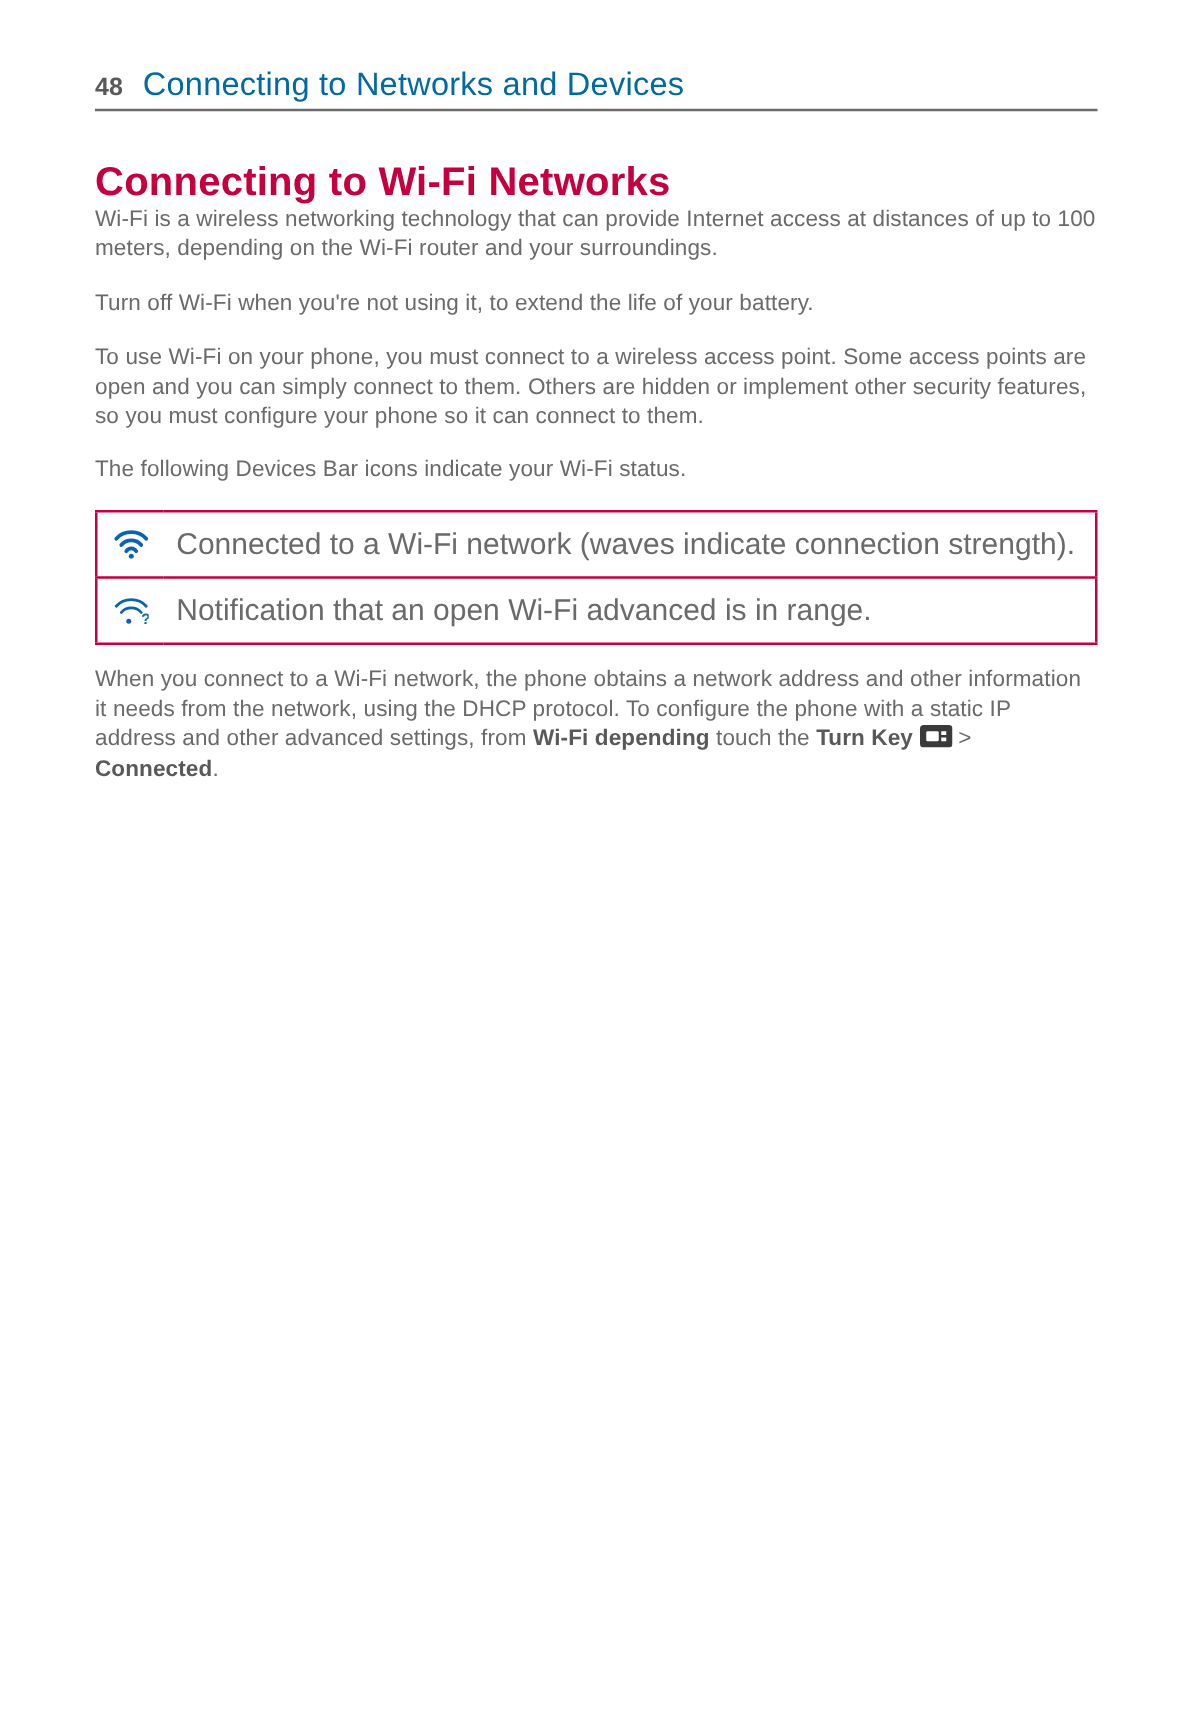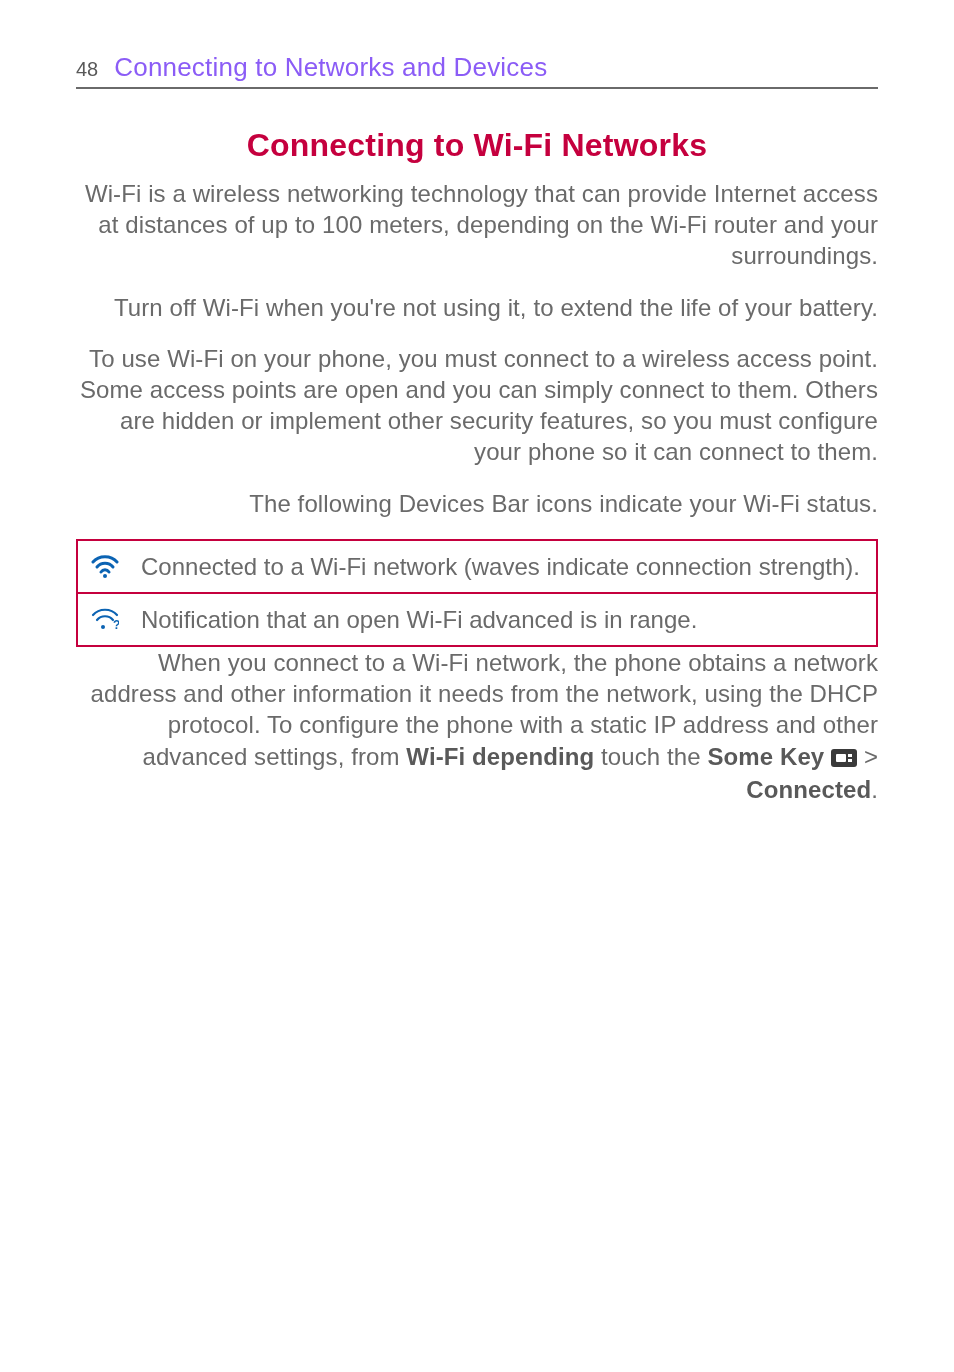"48" .page-num { font-weight: 400 -> 700 }
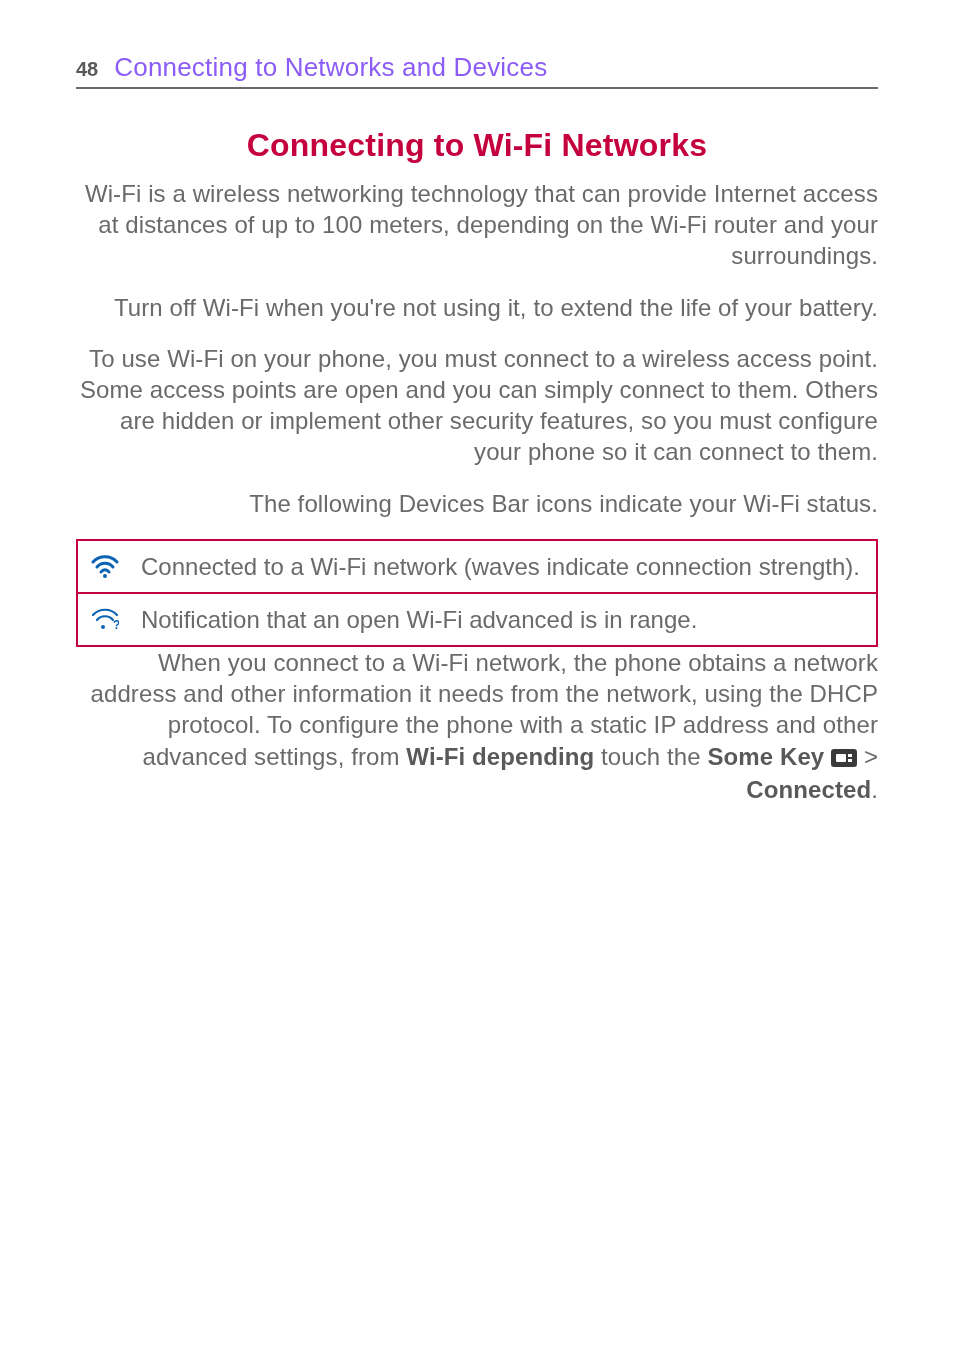"Connecting to Networks and Devices" .header-title { color: #8b5cf6 -> #0369a1 }
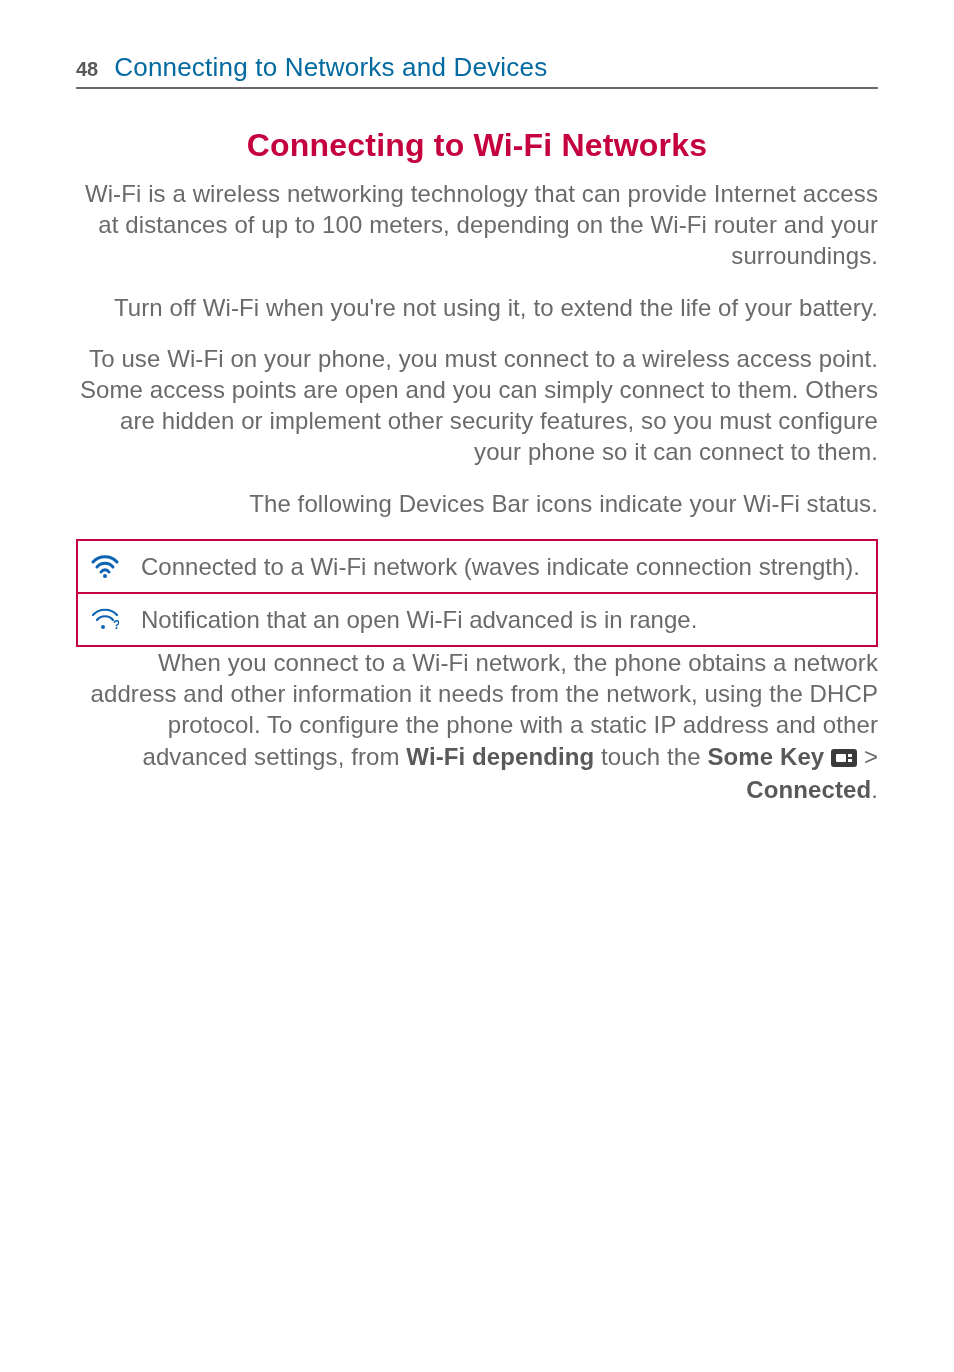"Connecting to Wi-Fi Networks" .h1 { margin-bottom: 14px -> none; text-align: center -> none }
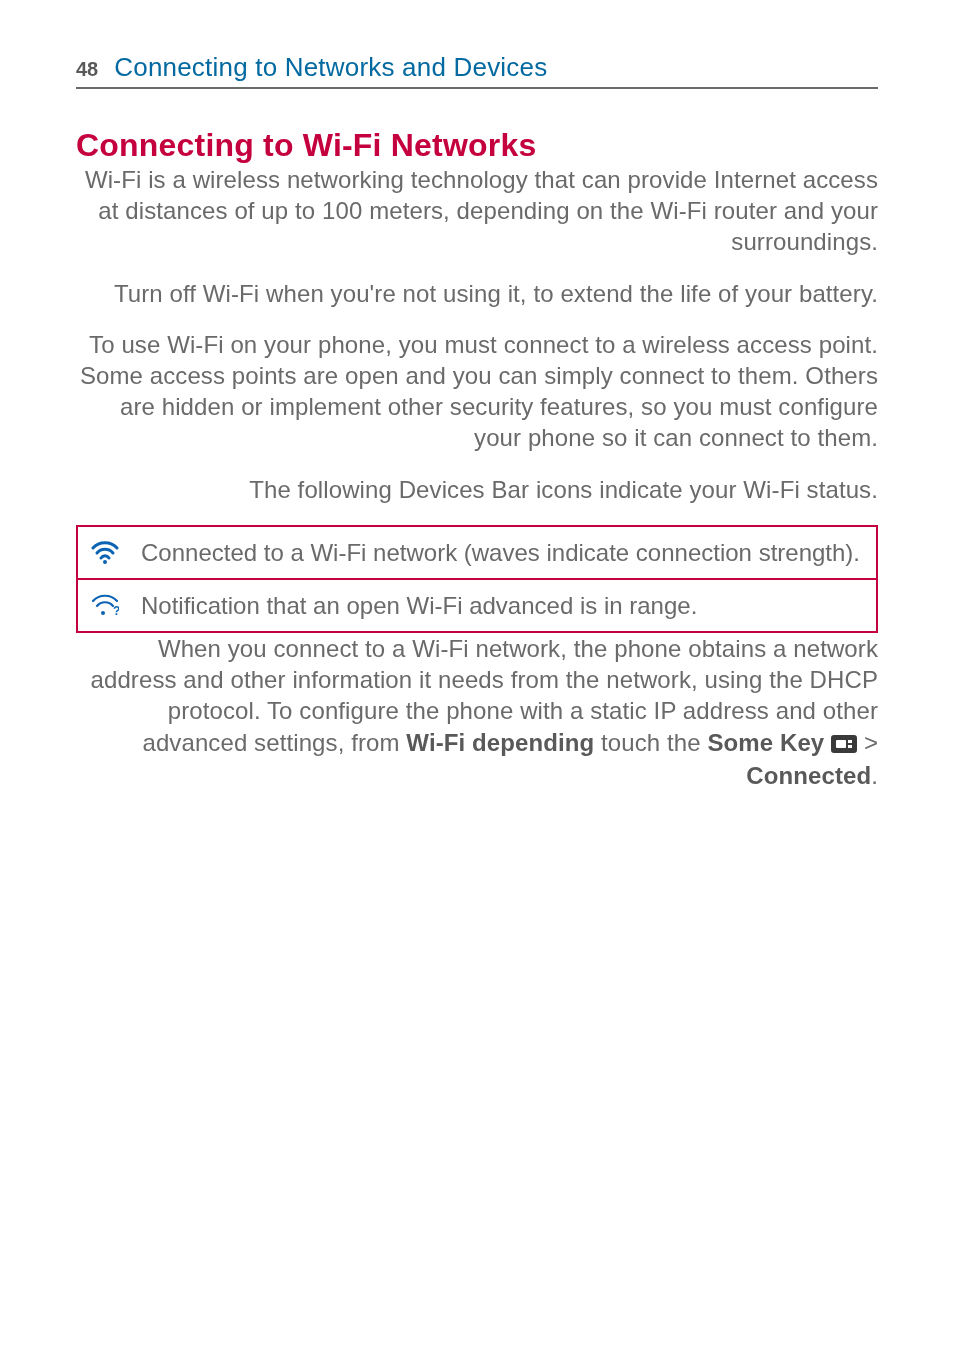"Wi-Fi is a wireless networking" .para { font-size: 24px -> 18px; text-align: right -> none }
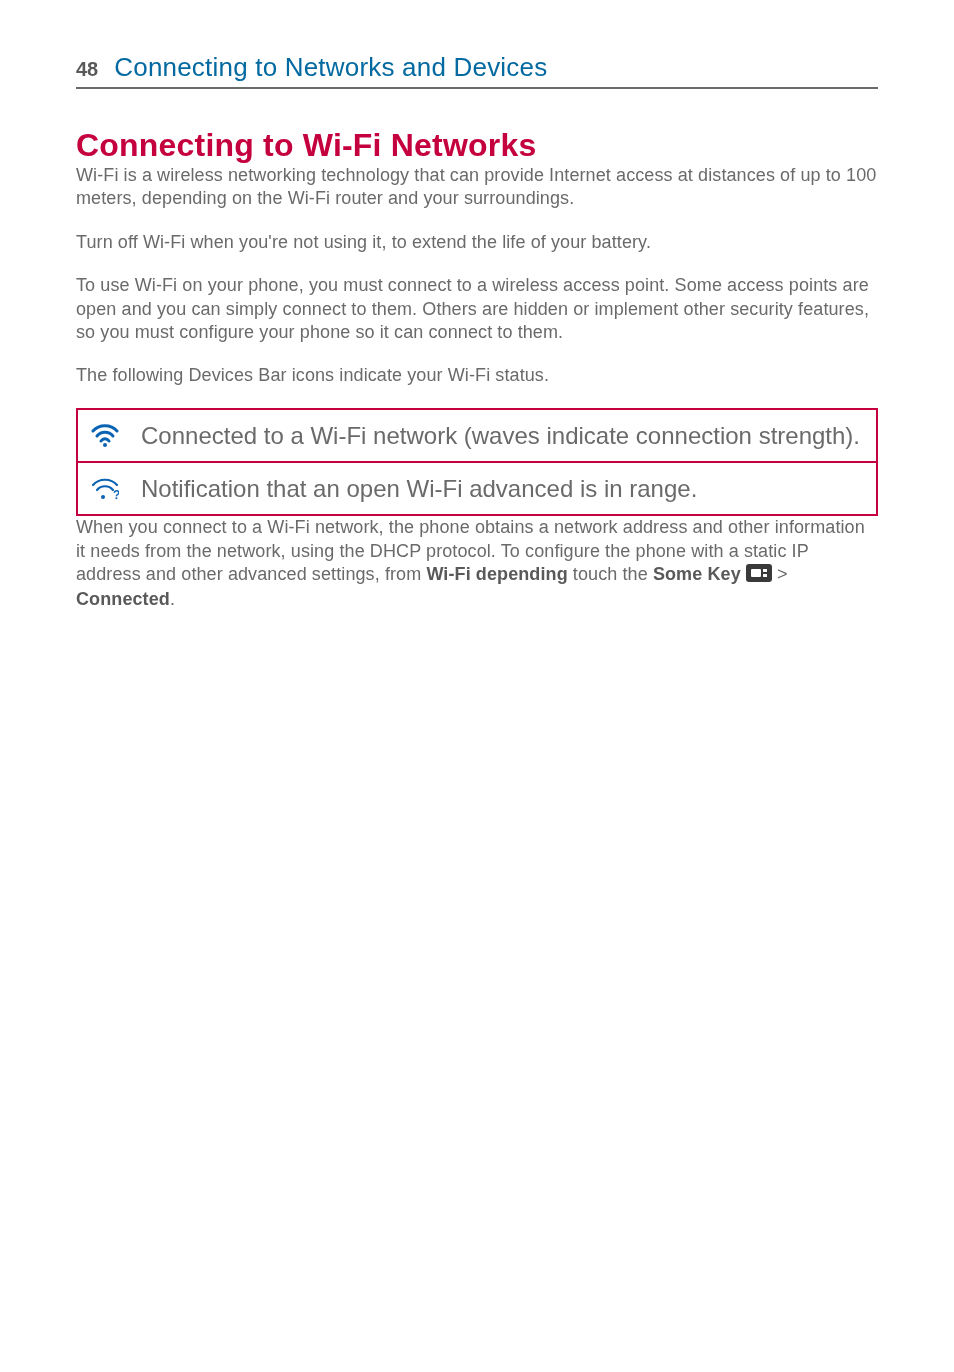"Connected to a Wi-Fi network" .icon-table { margin-bottom: 0 -> 16px }
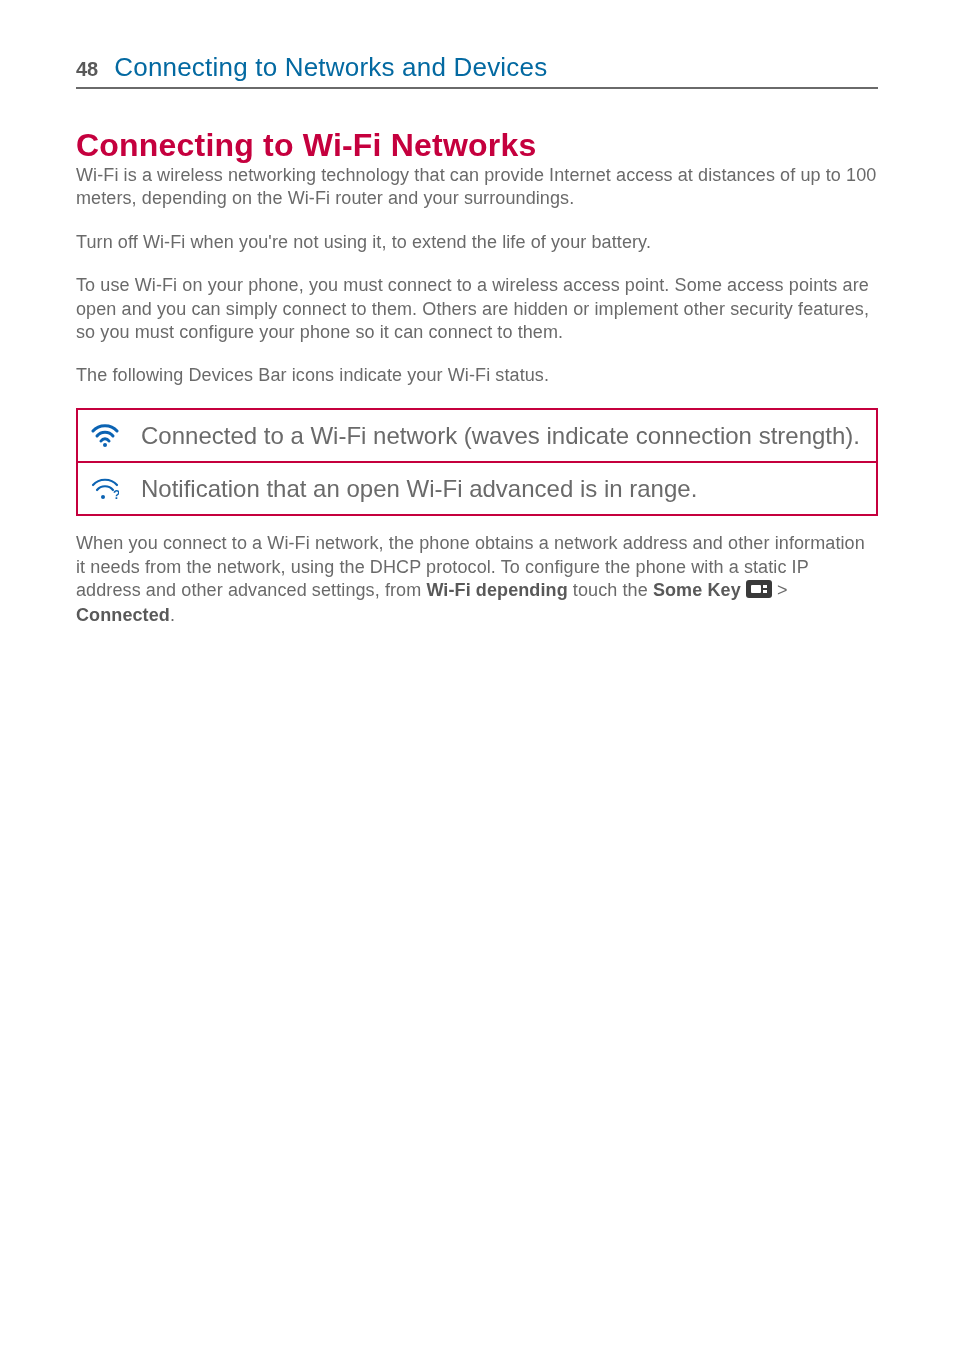"Some Key" span.bold { text: Some -> Turn }
